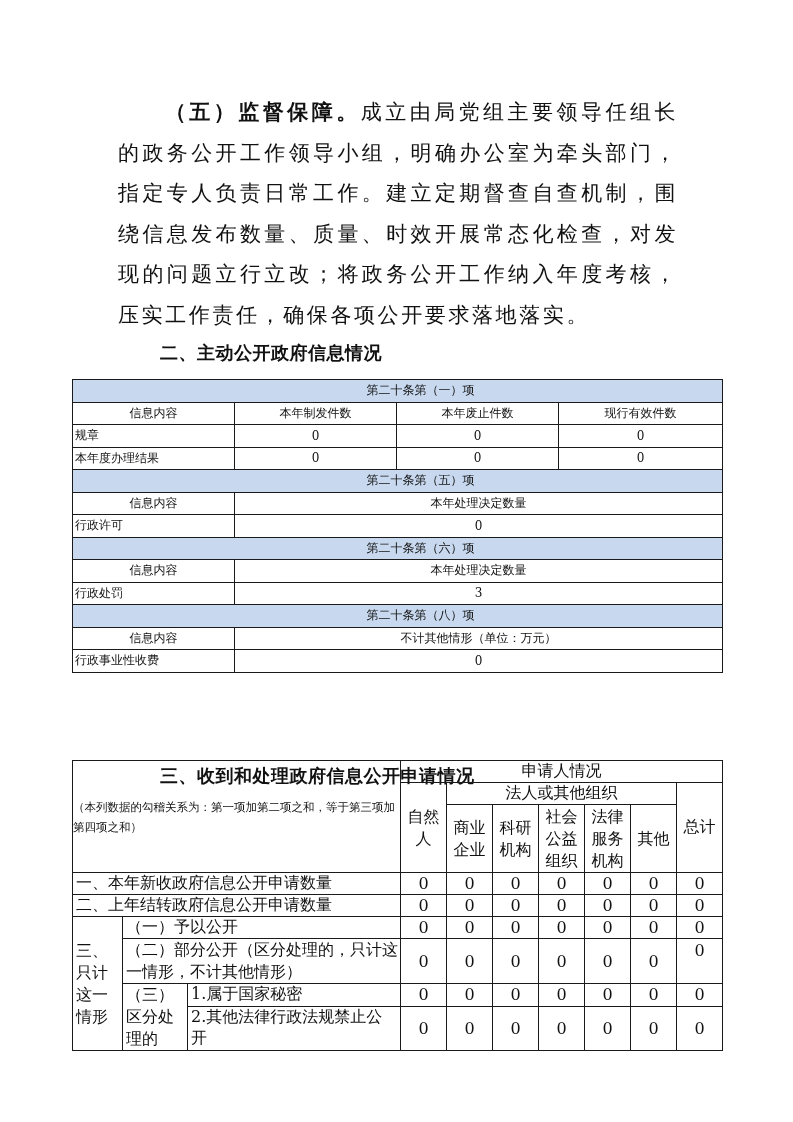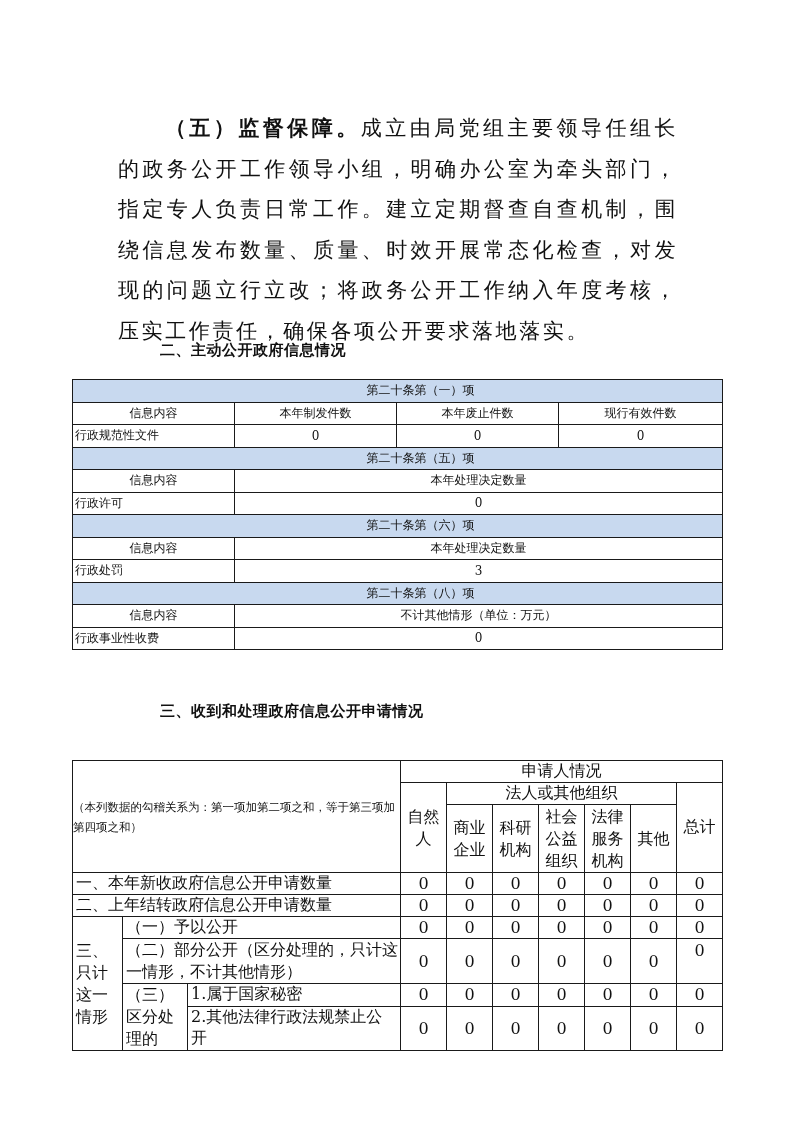"（五）监督保障。成立由局党组主要领导任组长的政务公开工作领导小组，明确办公室为牵" .para { top: 108px -> 92px }
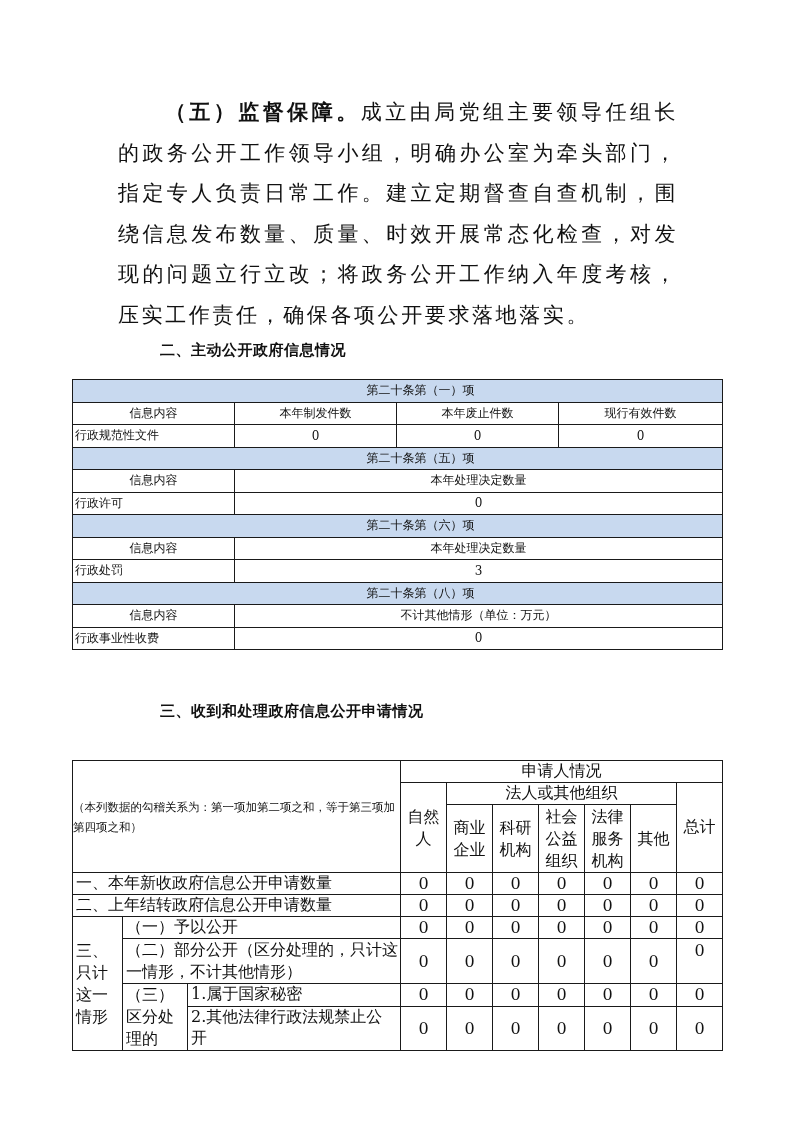"二、主动公开政府信息情况" .h2 { font-size: 15px -> 18px }
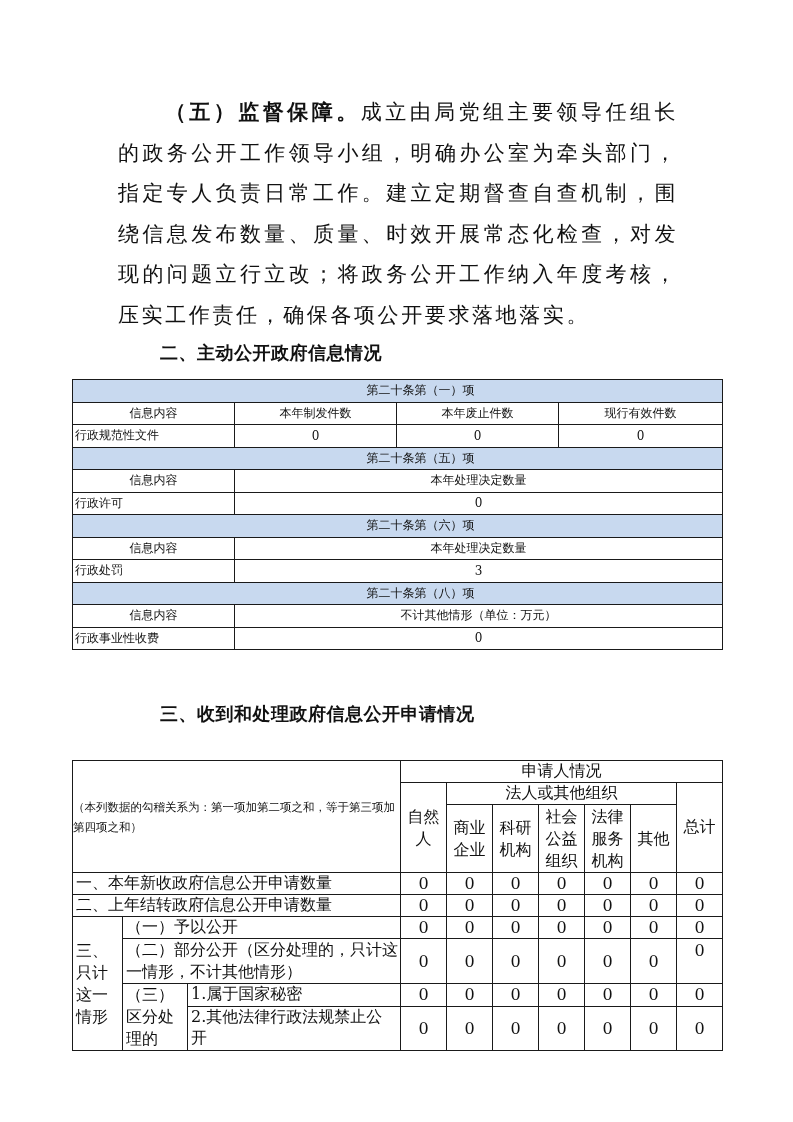"规章" tr { html: none -> <tr> <td>规章</td> <td>0</td> <td>0</td> <td>0</td> </tr> }
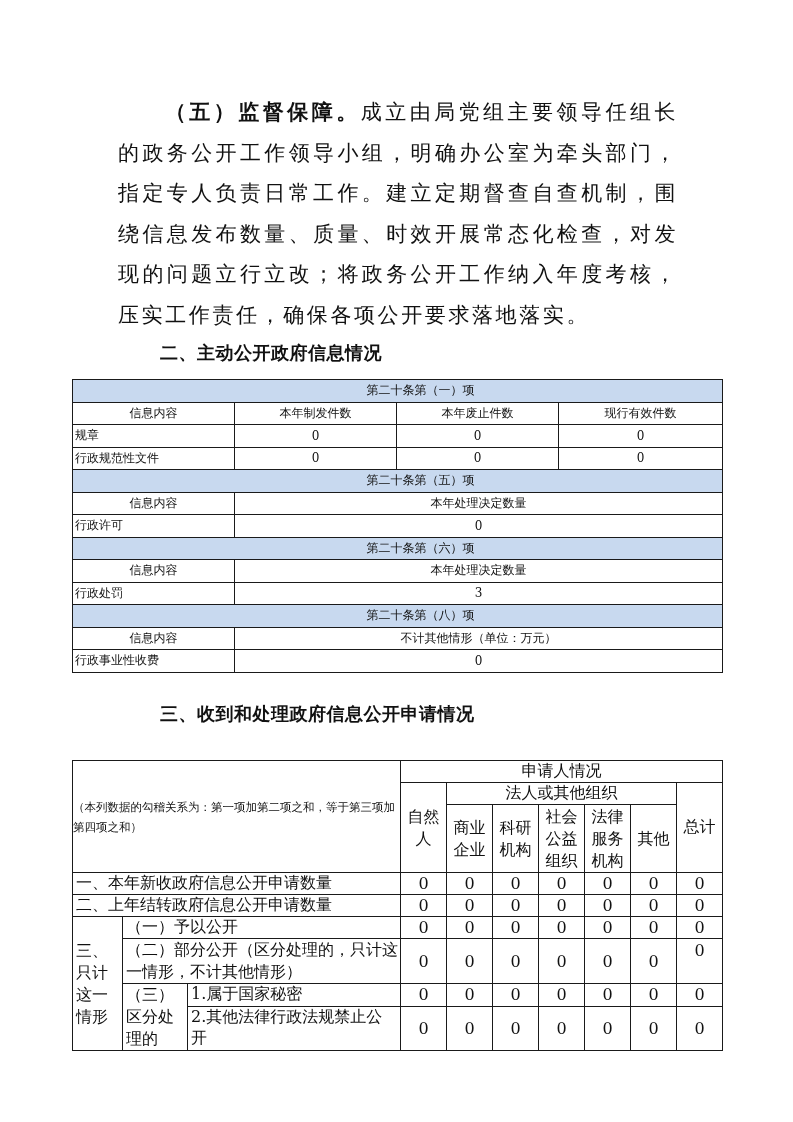"行政规范性文件" td.l { text: 行政规范性文件 -> 本年度办理结果 }
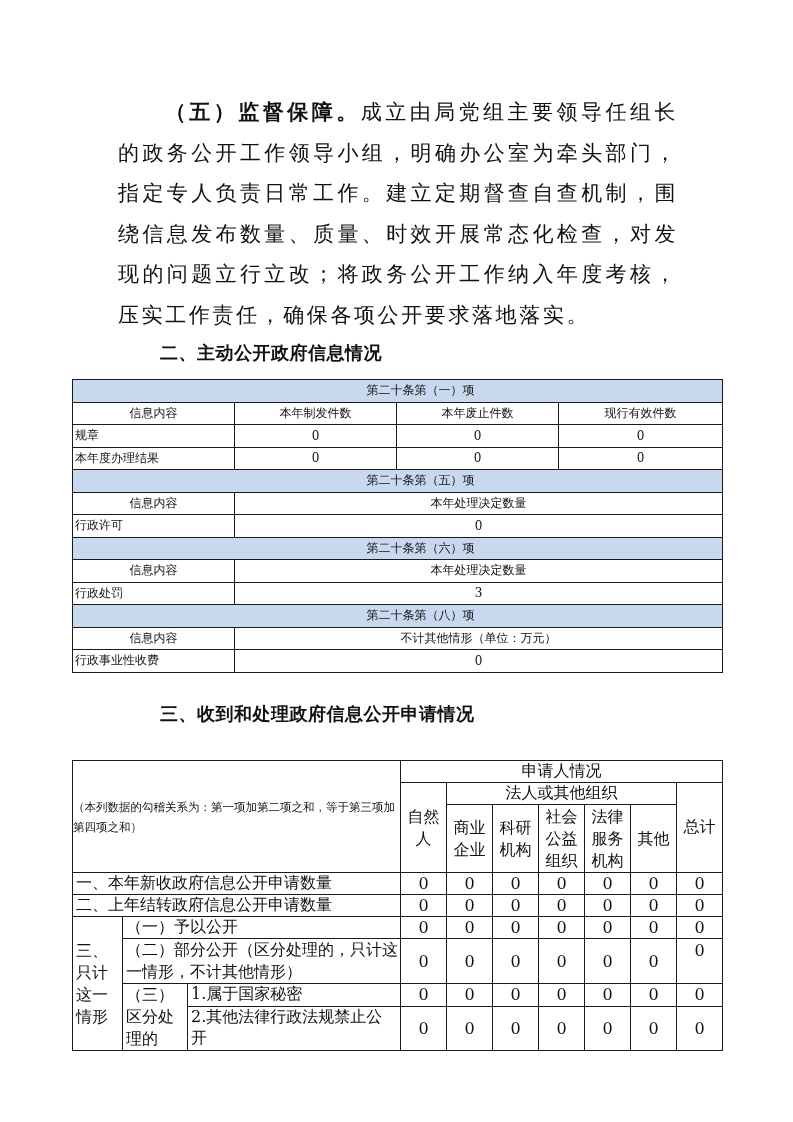"三、收到和处理政府信息公开申请情况" #h2b { top: 702px -> 764px }
